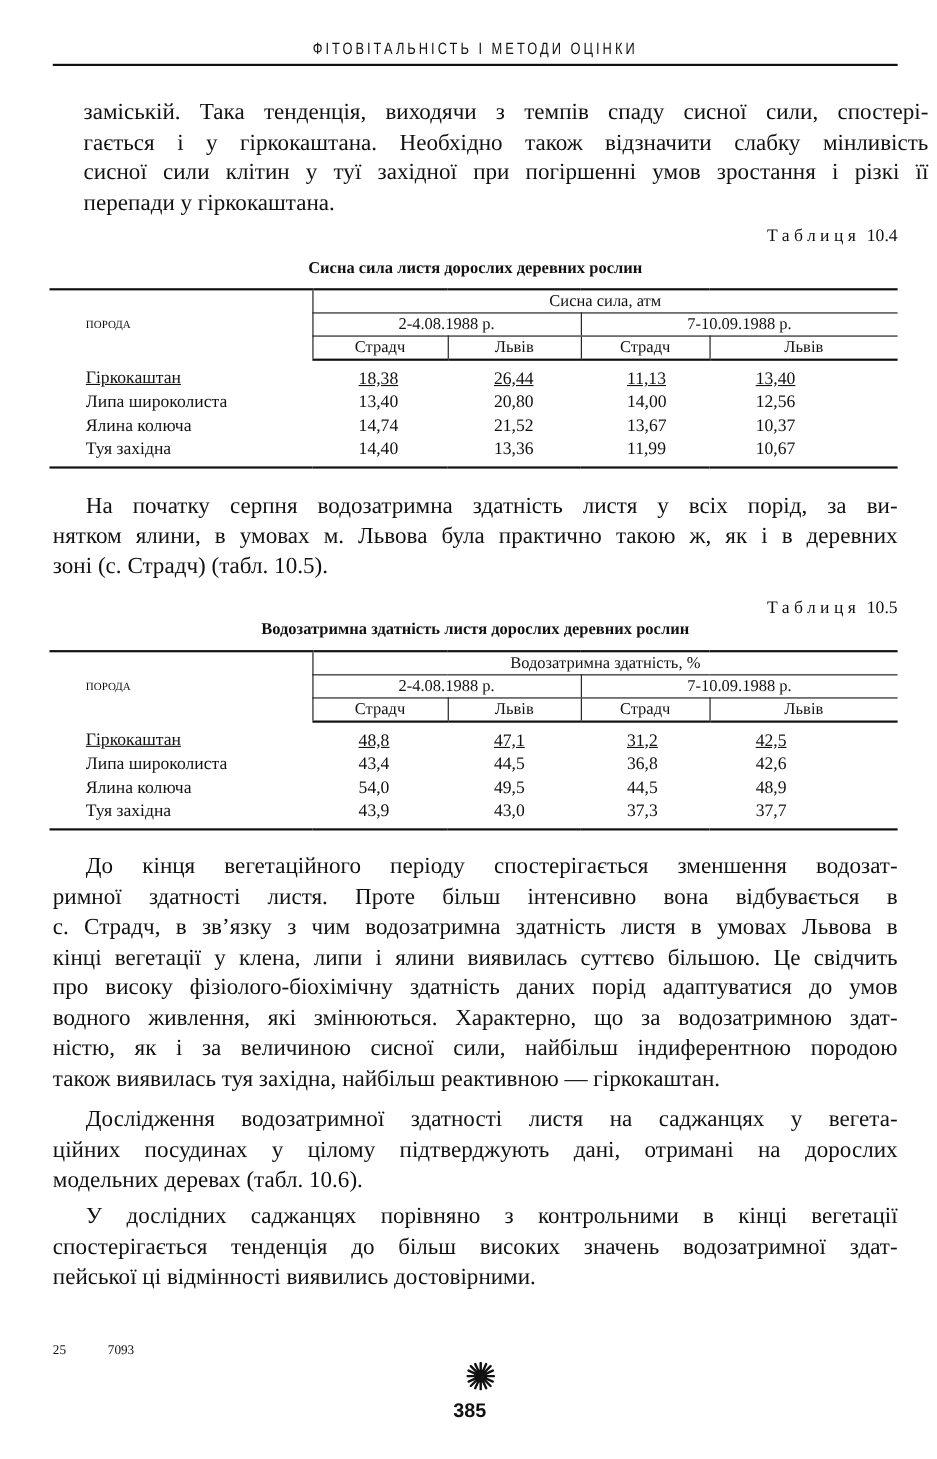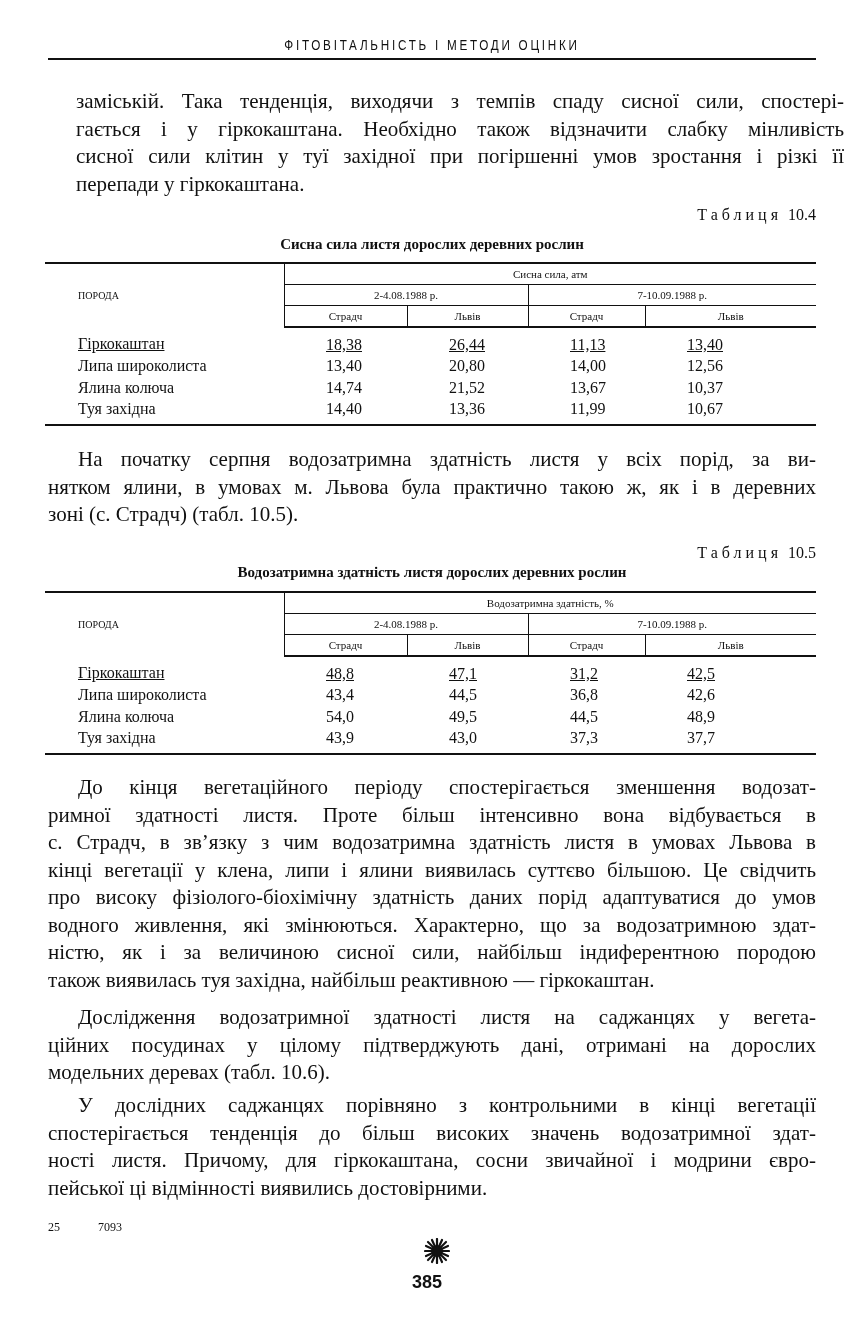"Сисна сила, атм" table.data th { font-size: 11px -> 15px }
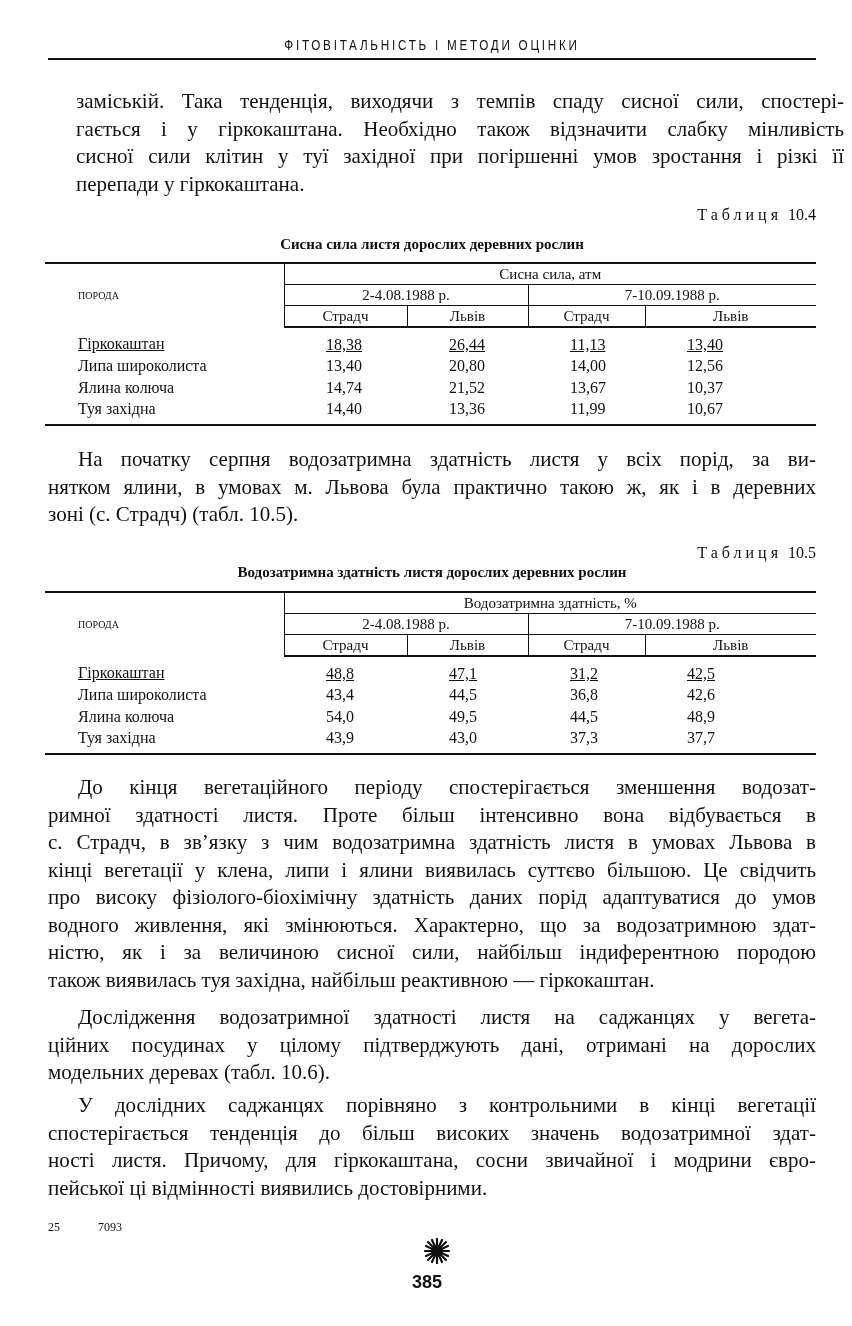"ності листя. Причому, для гіркокаштана," span.line { html: <span>ності листя. Причому, для гіркокаштана, сосни звичайної і модрини євро-</span> -> none }
